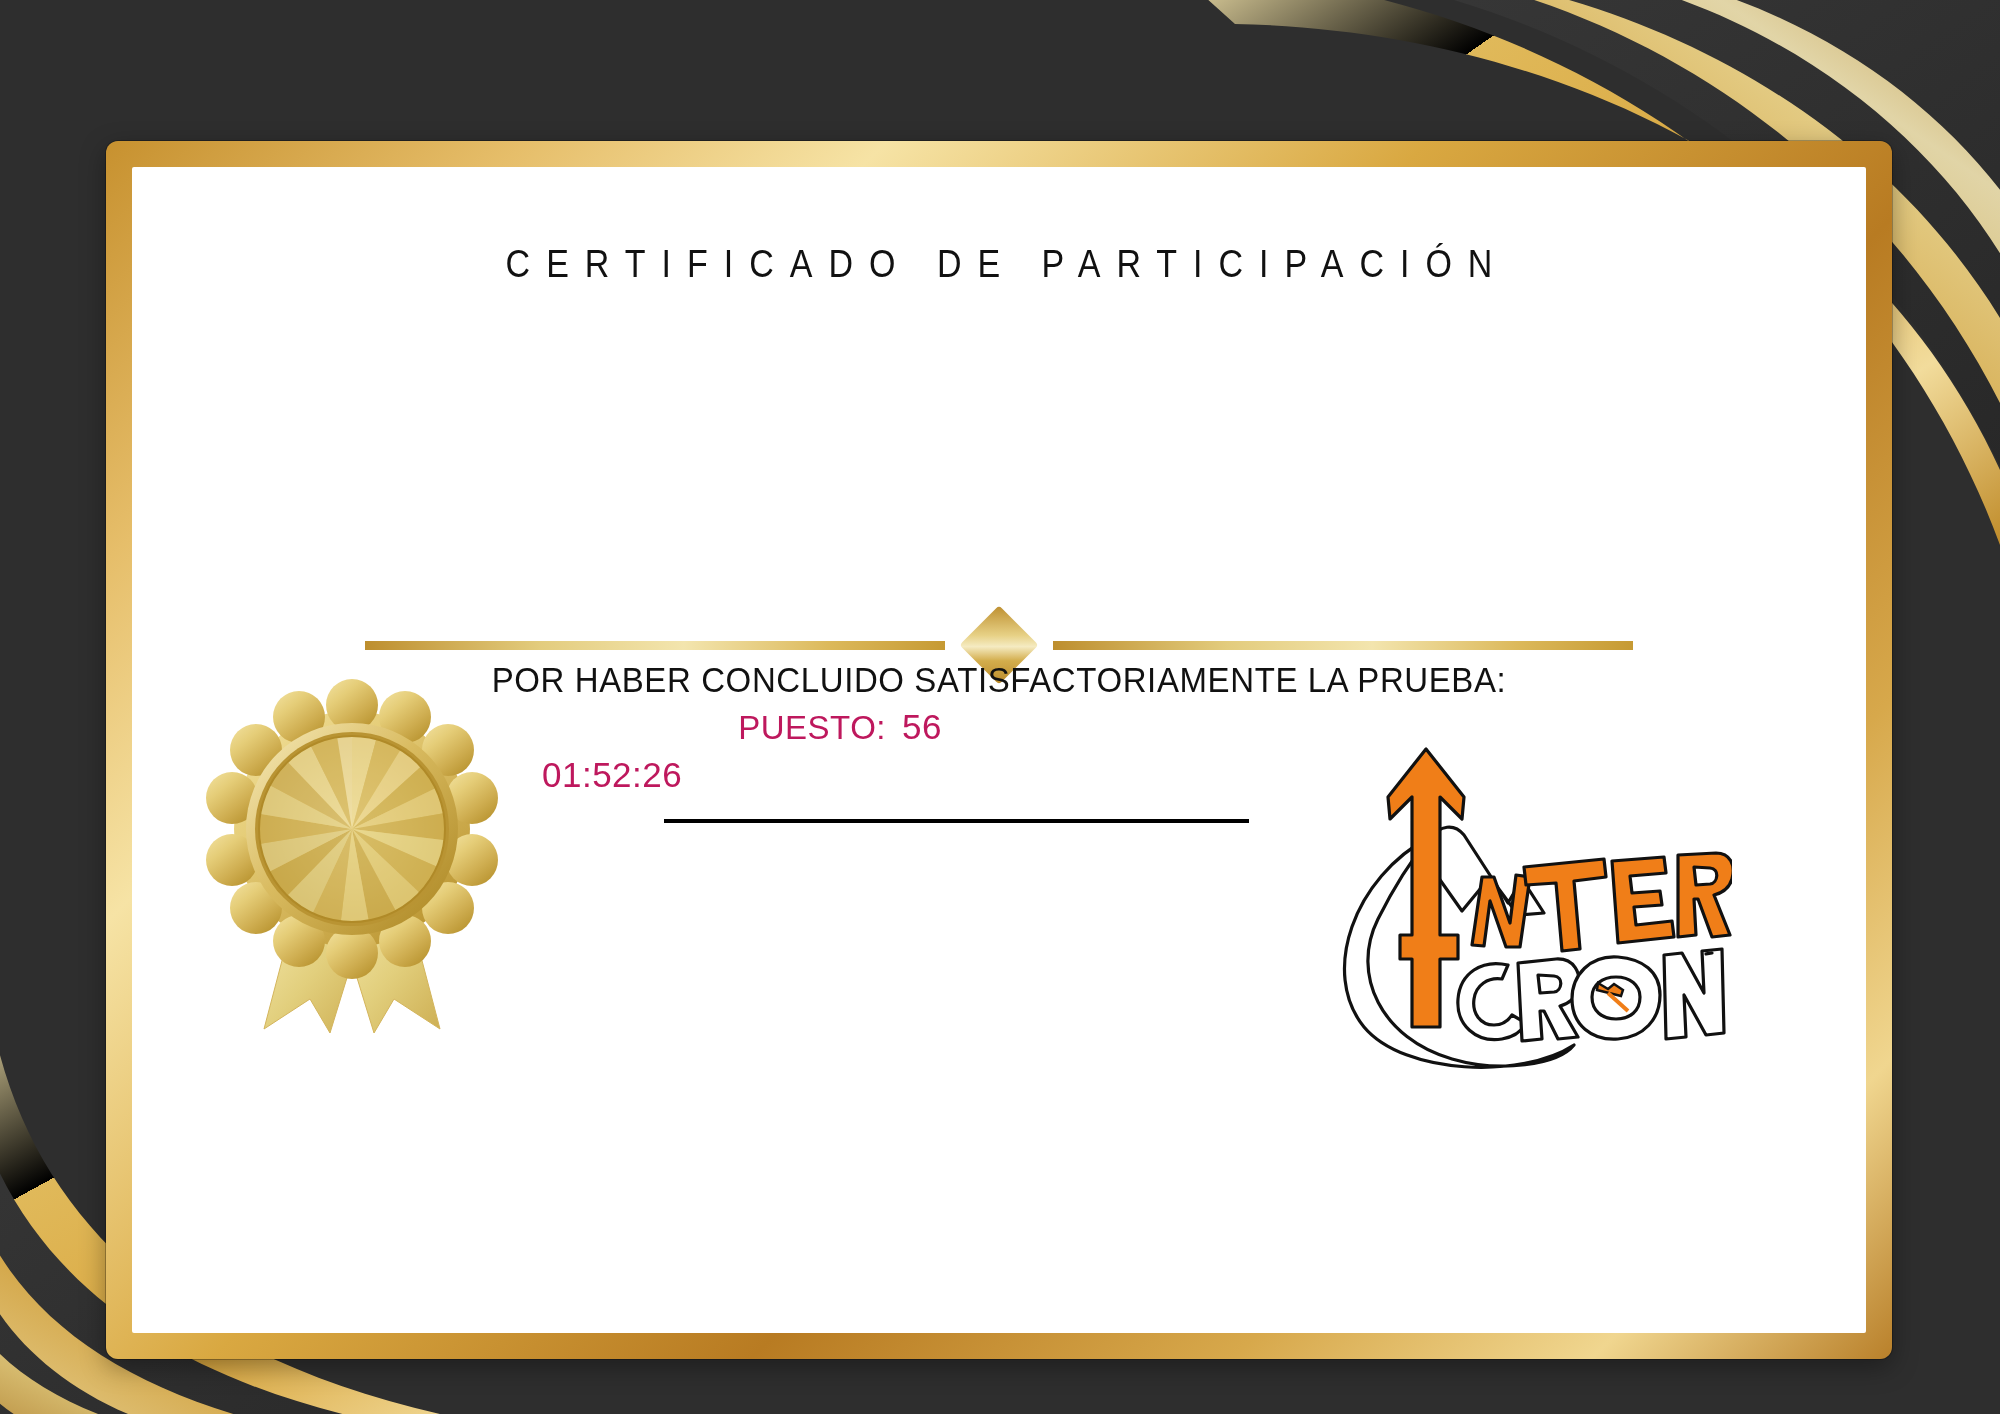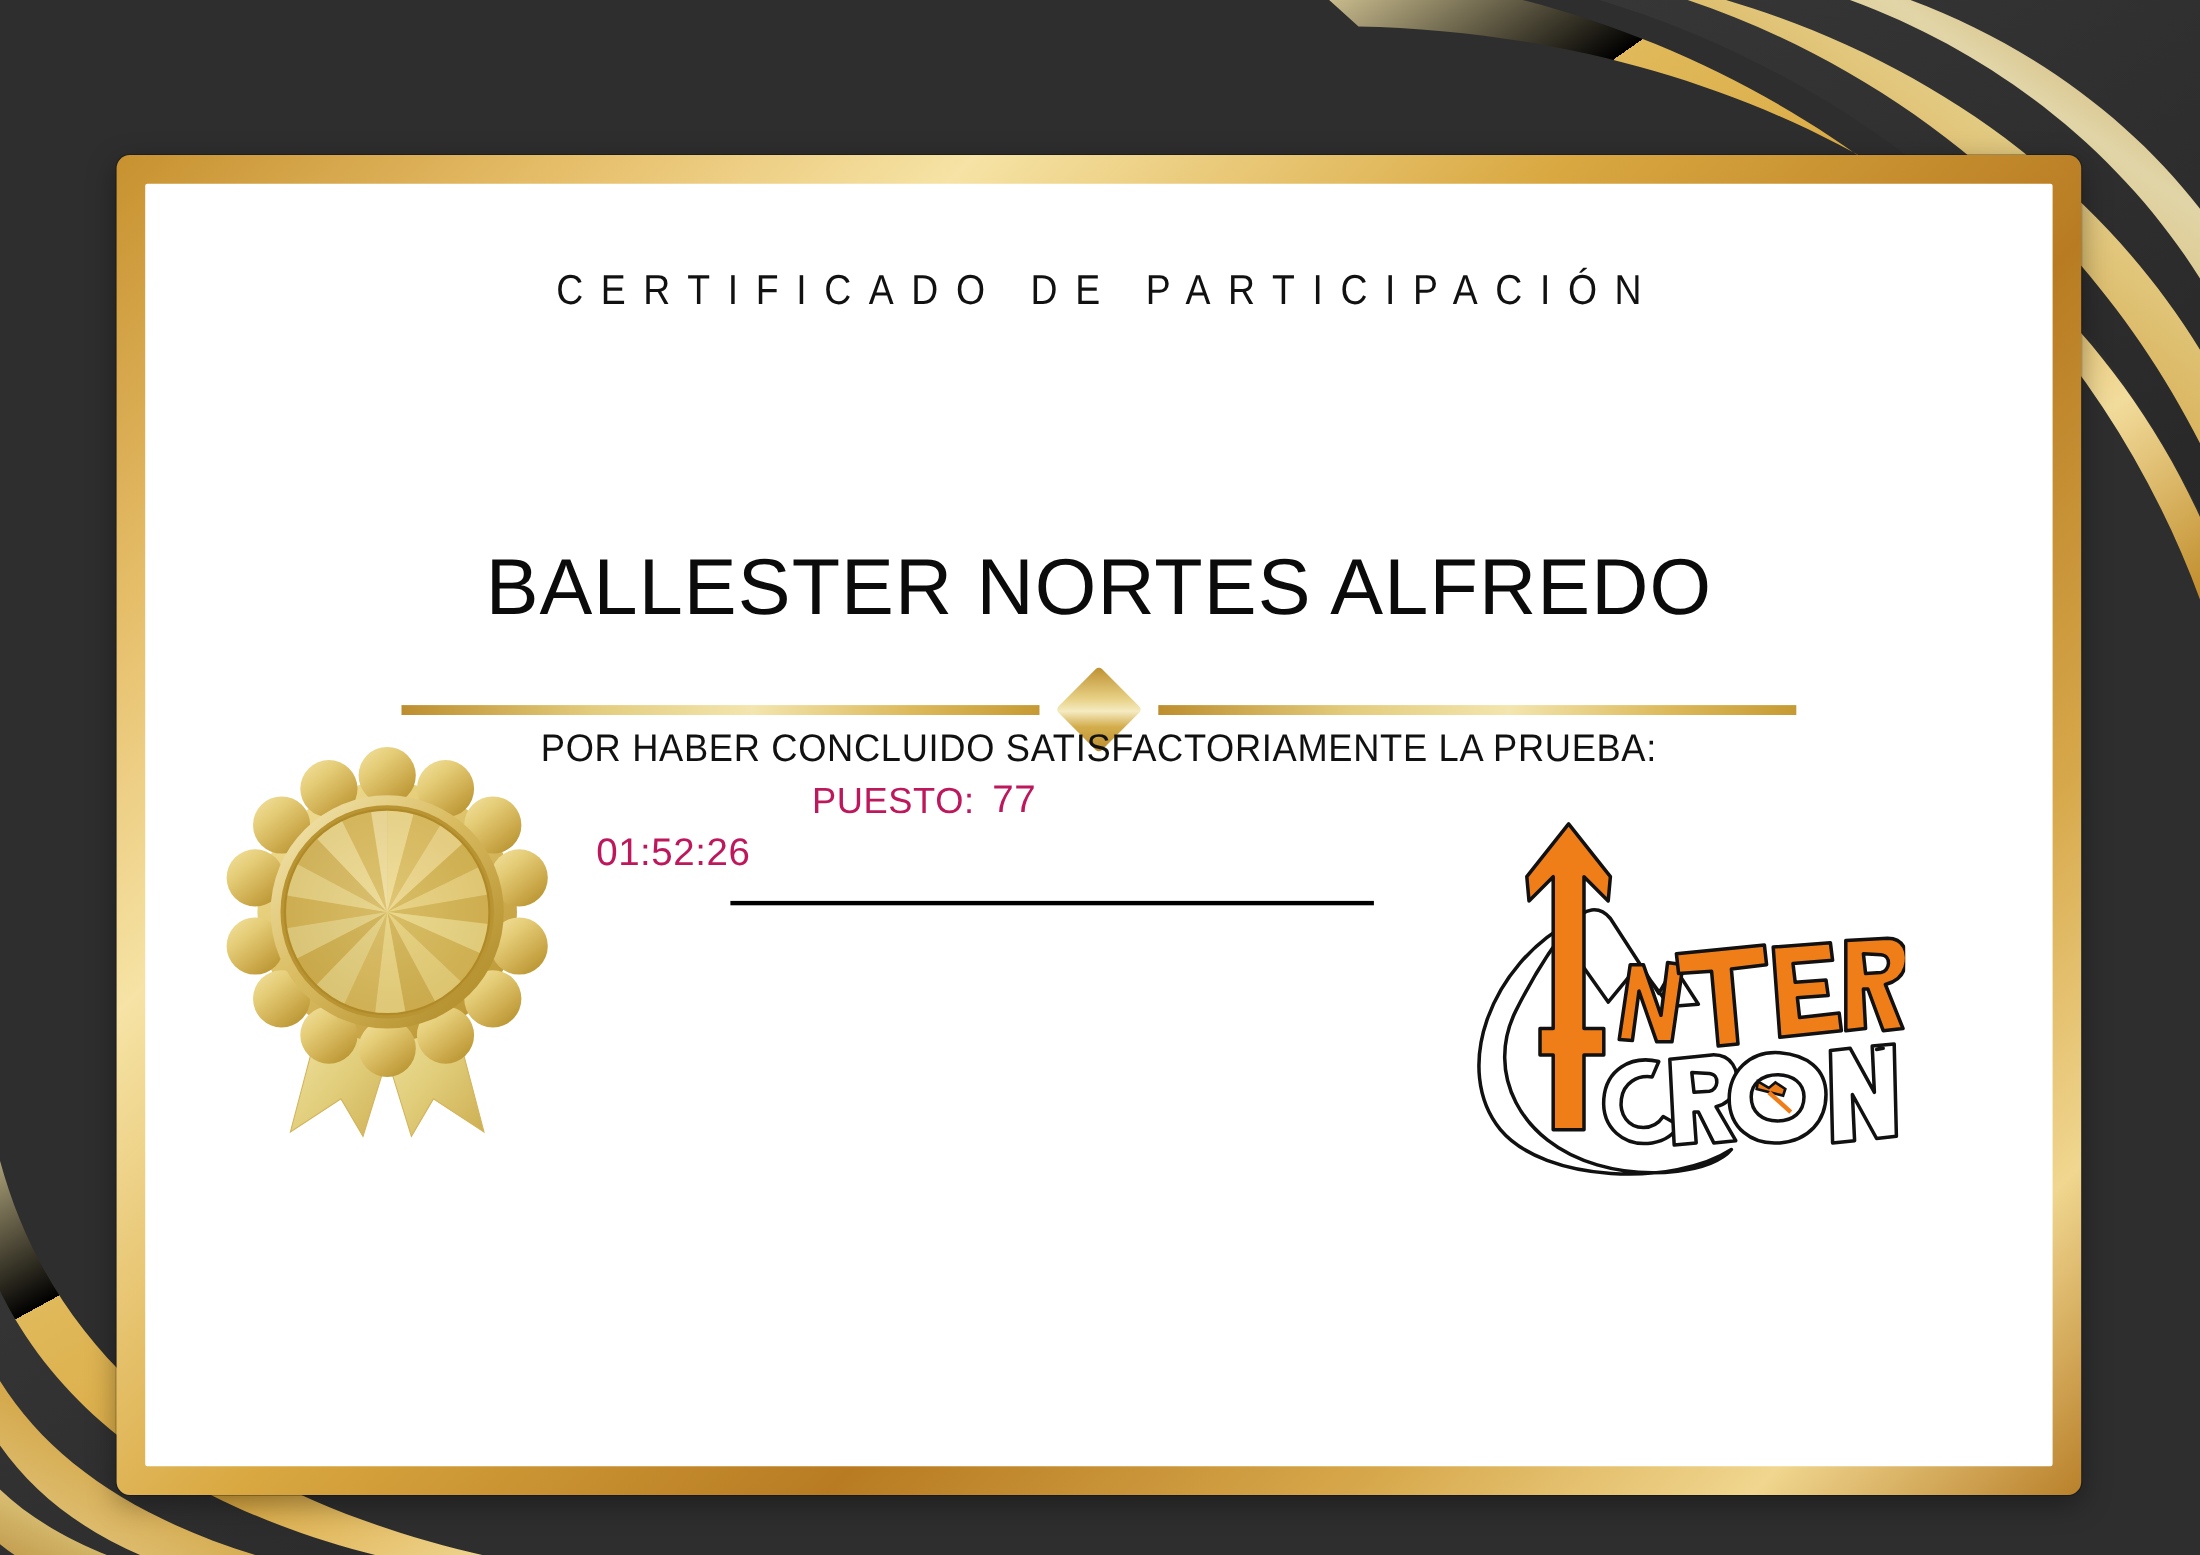"BALLESTER NORTES ALFREDO" div.recipient { html: <div>BALLESTER NORTES ALFREDO</div> -> none }
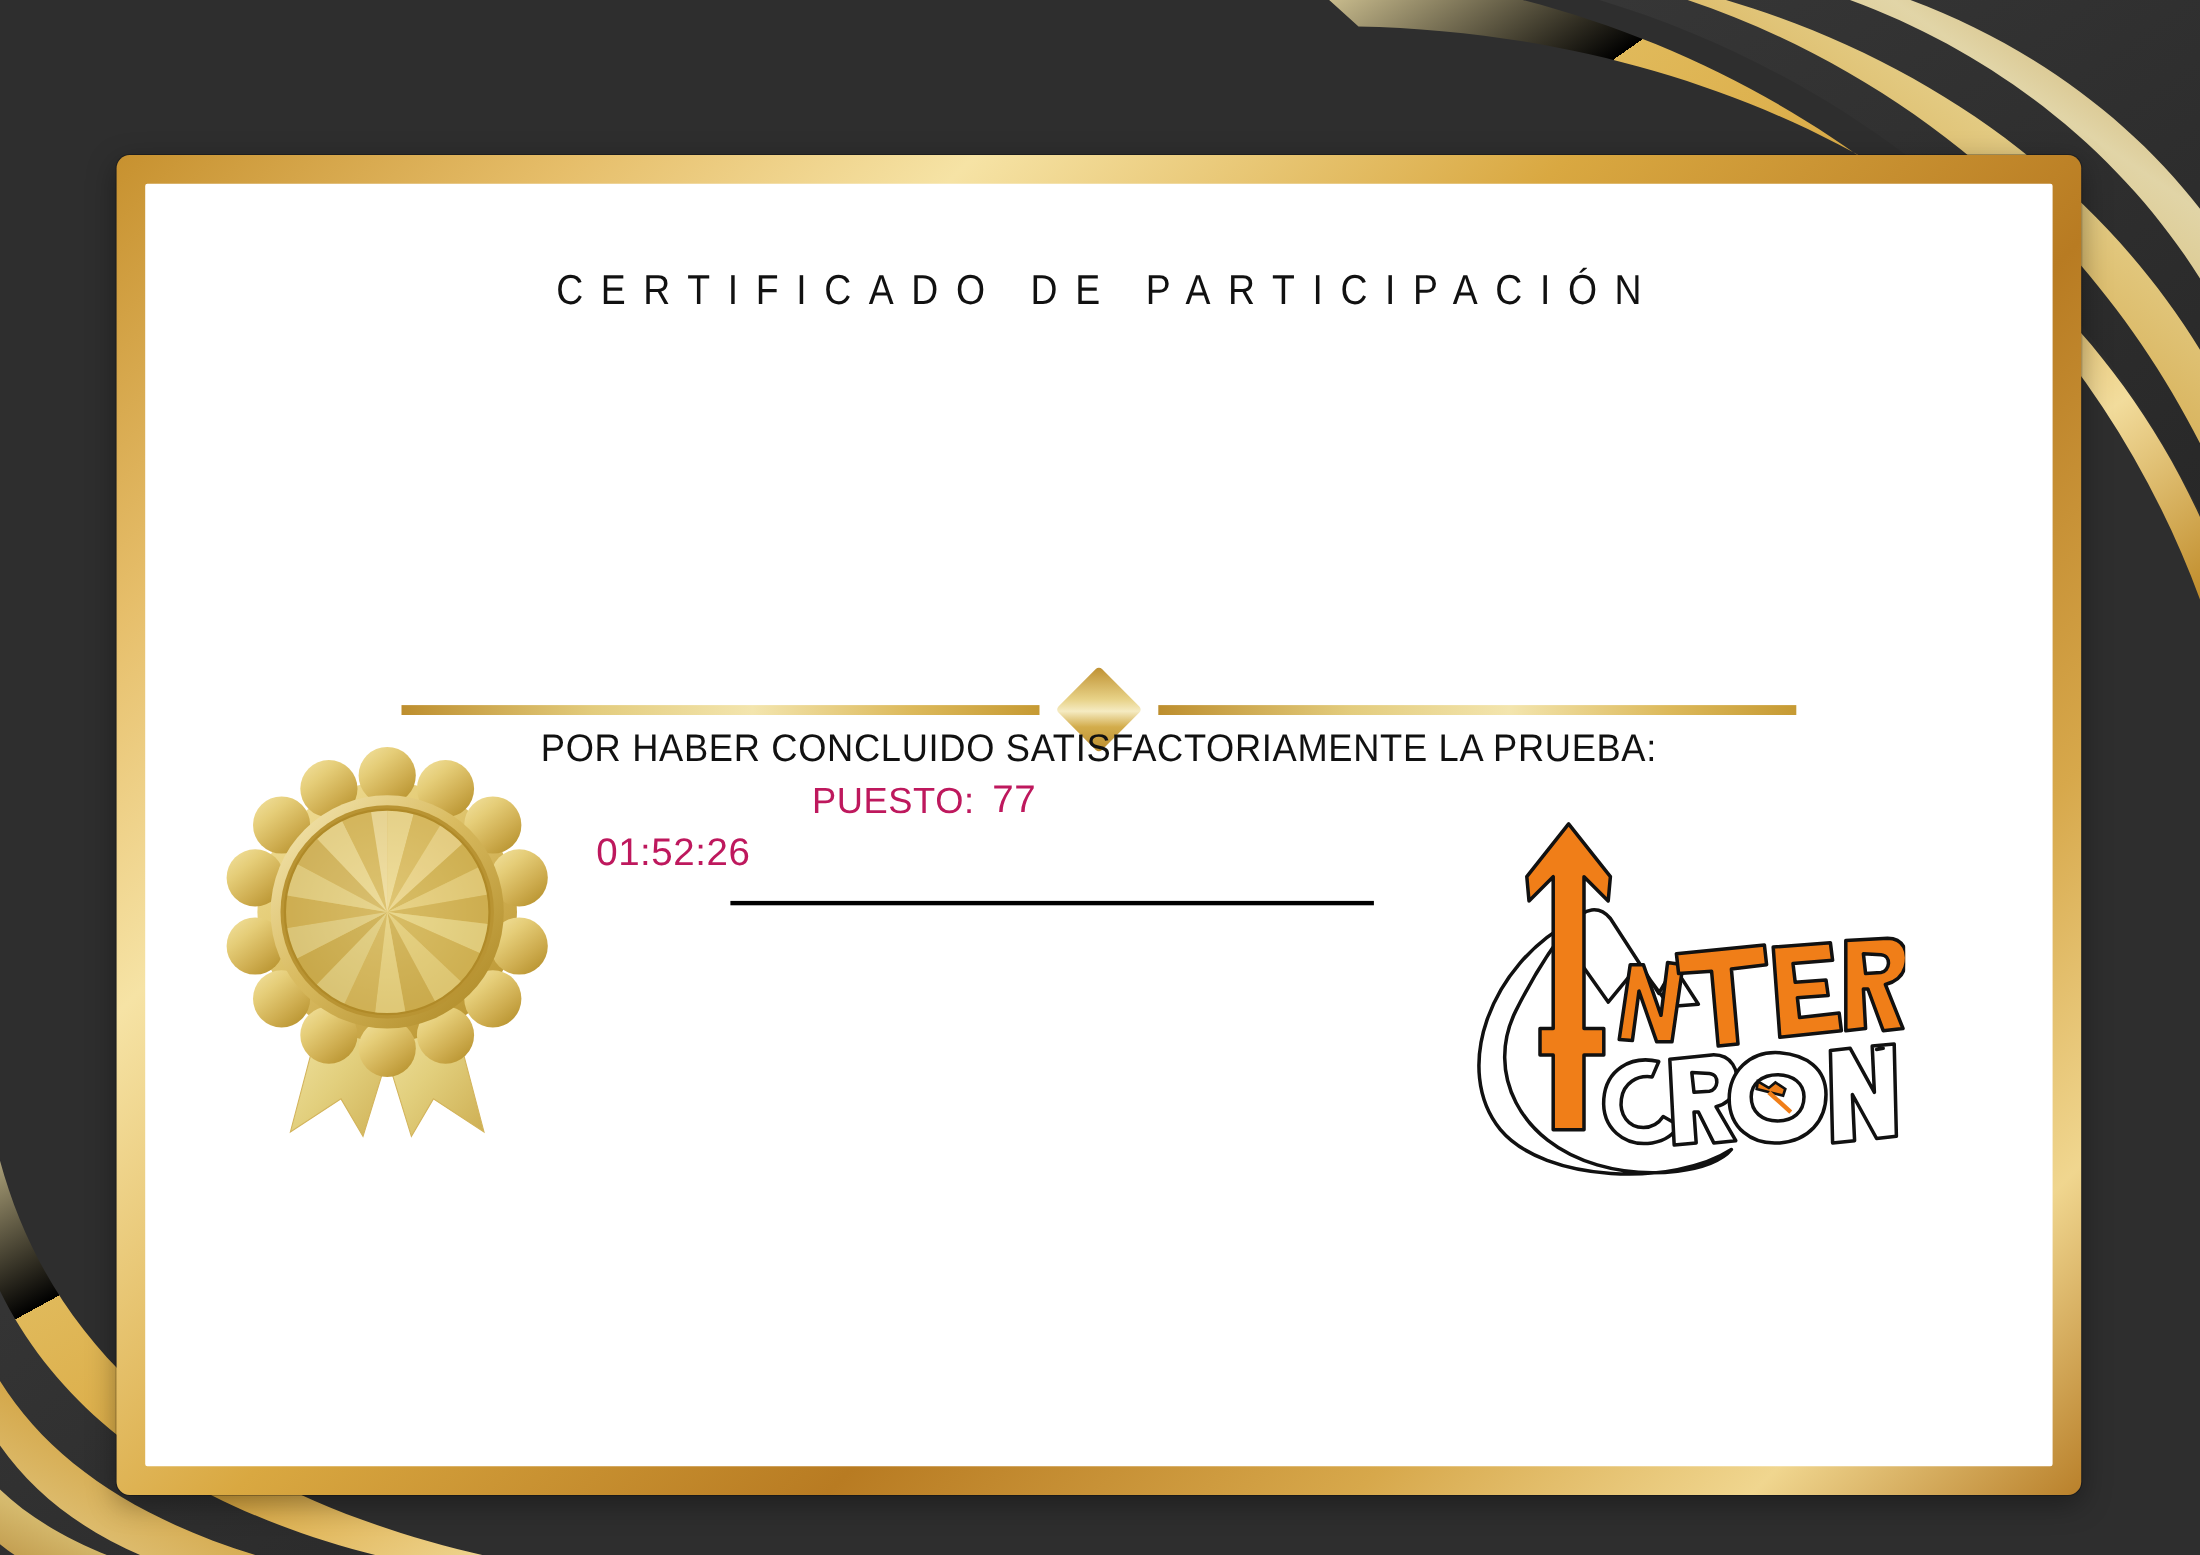"77" span.res-value { text: 77 -> 56 }
